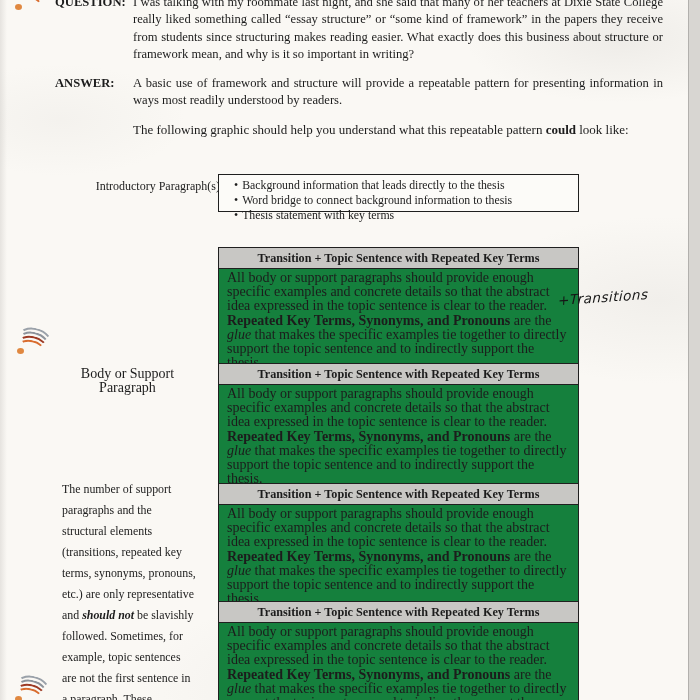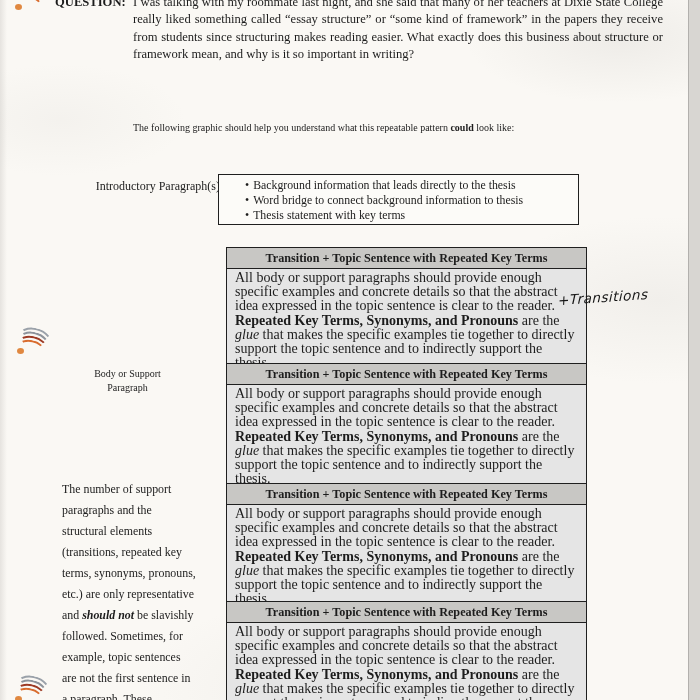"ANSWER:" div.abs { html: none -> <div> <span>ANSWER:</span><span>A basic use of framework and structure will provide a repeatable pattern for presenting information in ways most readily understood by readers.</span> </div> }
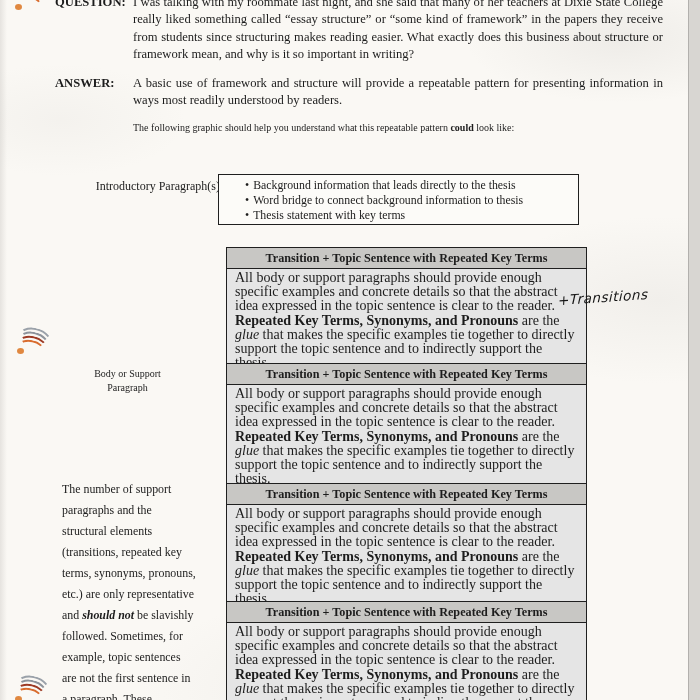"The following graphic should help" #graphic-line { font-size: 10px -> 13px }
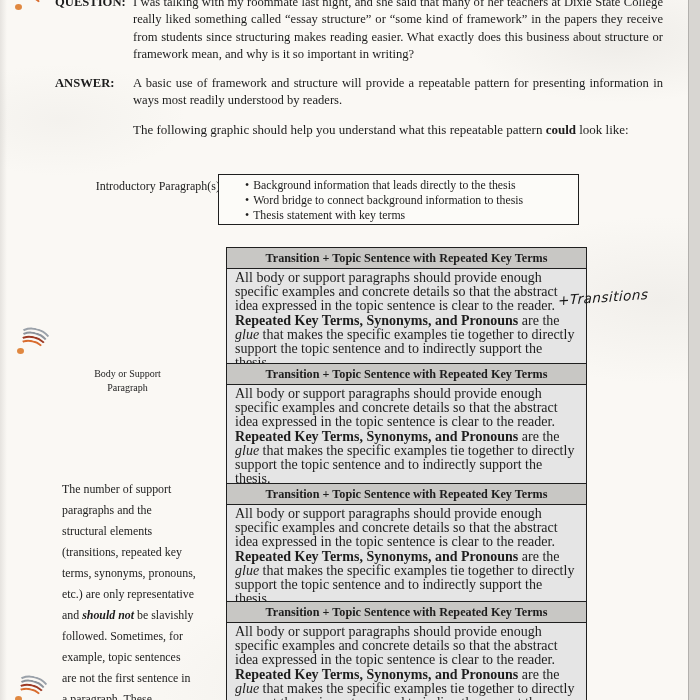"• Background information that leads" #intro-box { height: 51px -> 38px; padding: 3px 8px 0 26px -> 3px 8px 0 15px }
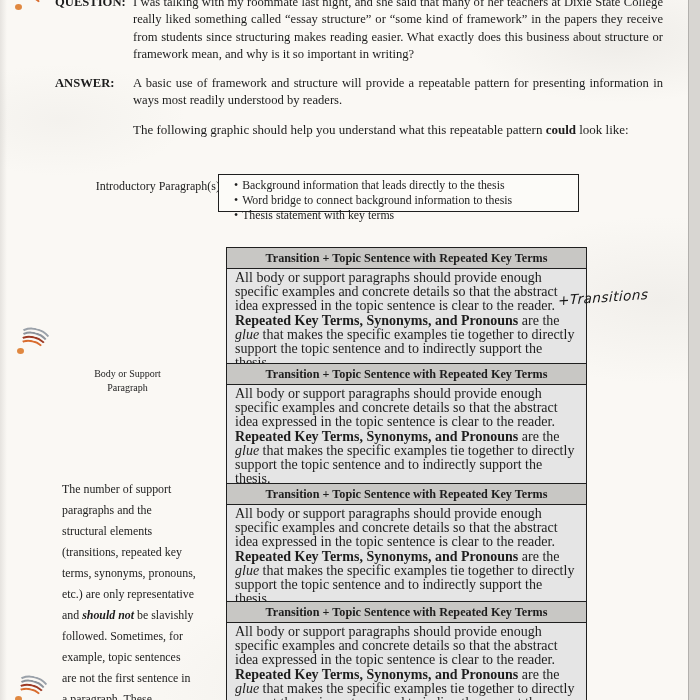"Transition + Topic Sentence with" .t-block { background: #e5e5e5 -> #15803d; margin-left: 8px -> none }
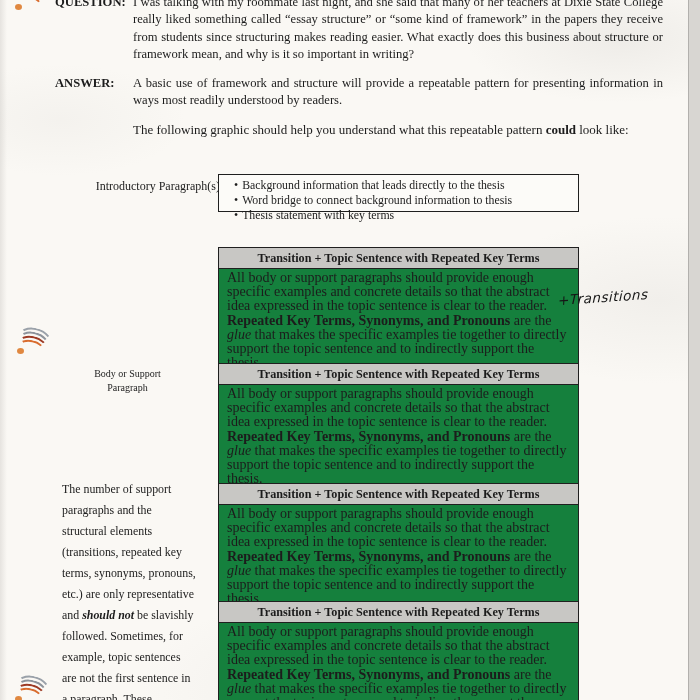"Body or Support" #body-label { font-size: 10px -> 14px }
